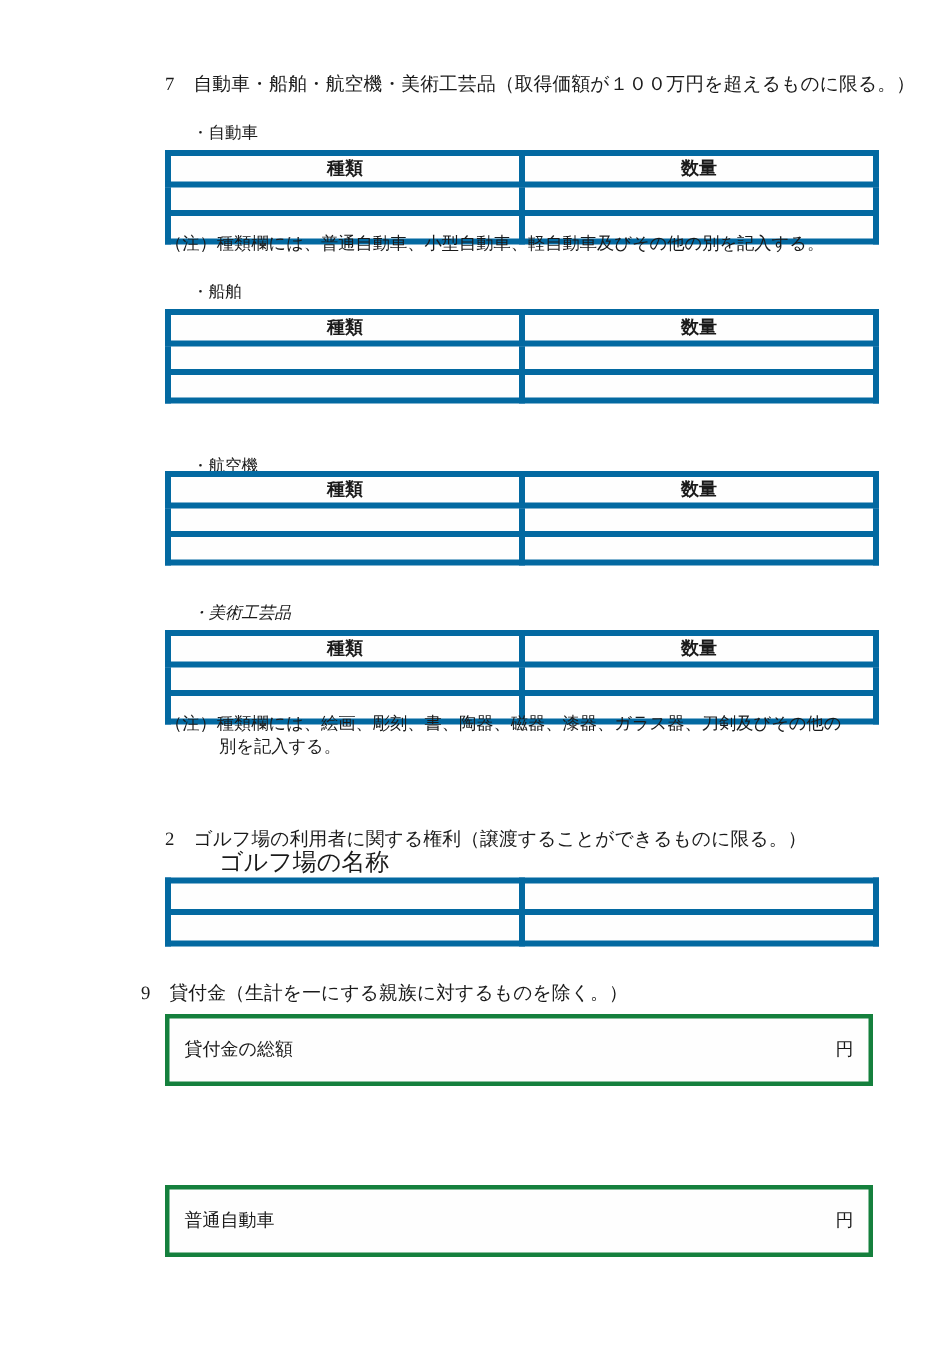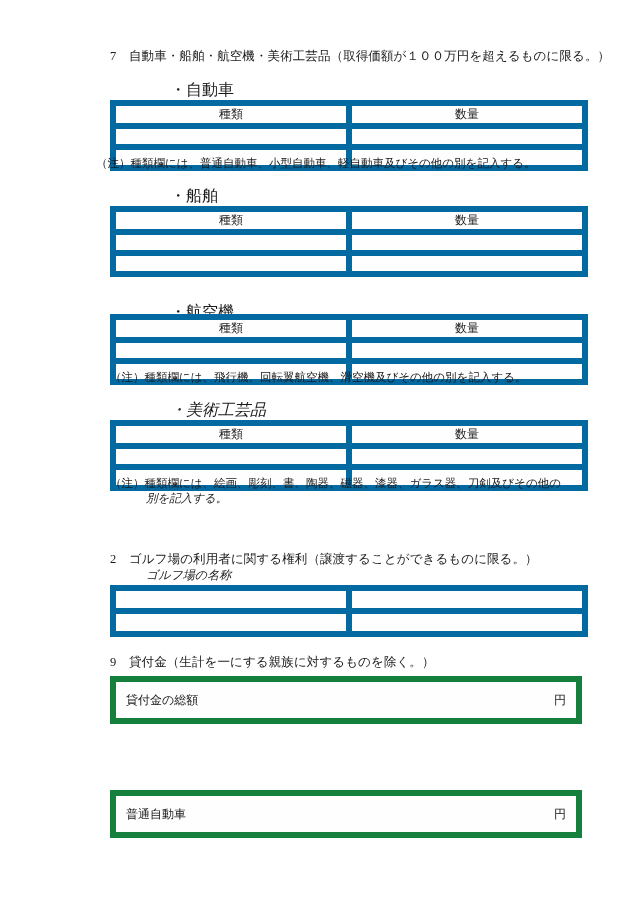"・自動車" .bullet-label { font-size: 16px -> 11px; margin-left: 42px -> none }
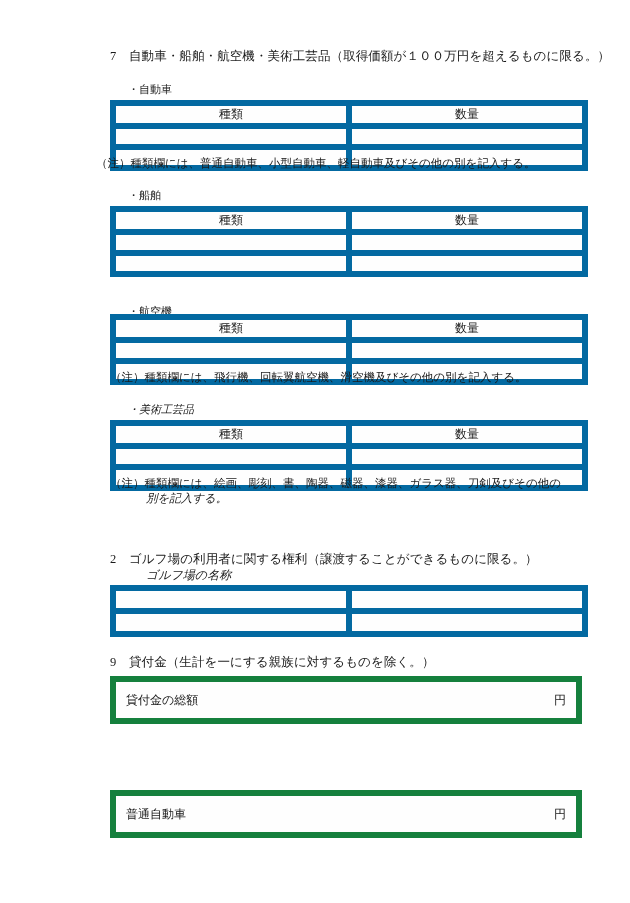"種類" .form-table td, .form-table th { border: 6px solid #0369a1 -> 4px solid #0369a1; font-weight: normal -> bold }
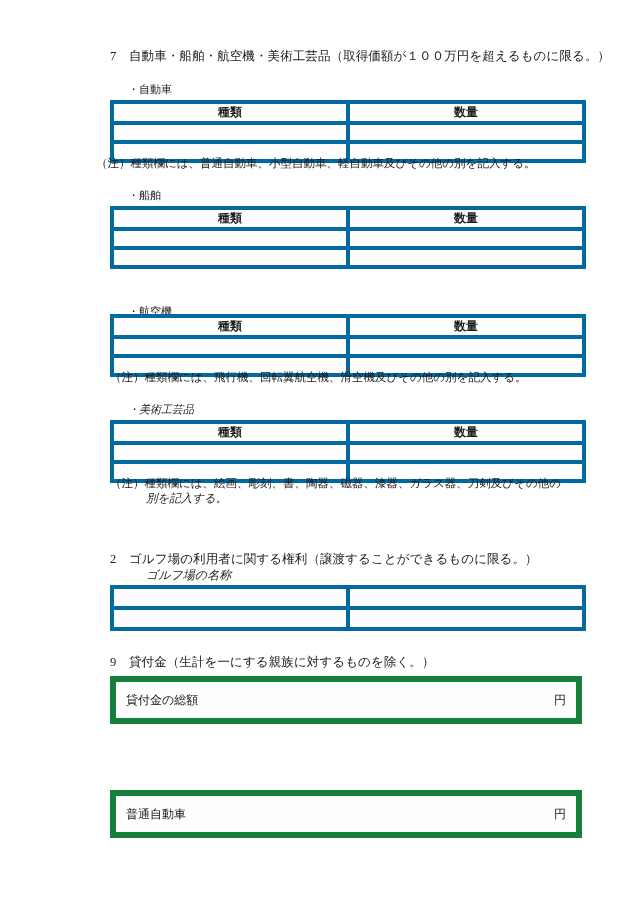"（注）種類欄には、普通自動車、小型自動車、軽自動車及びその他の別を記入する。" div.note { left: 96px -> 110px }
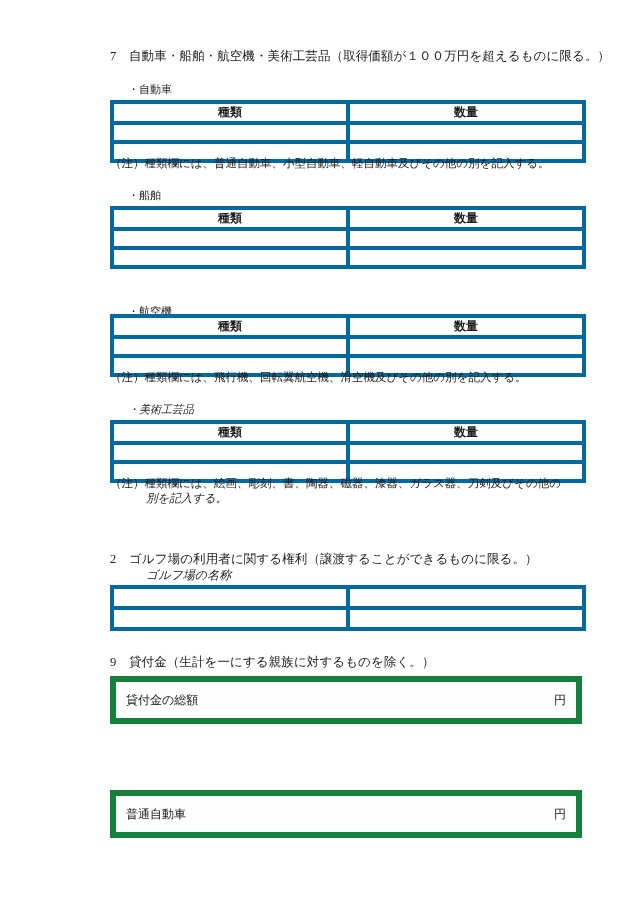"（注）種類欄には、飛行機、回転翼航空機、滑空機及びその他の別を記入する。" div.note { html: <div>（注）種類欄には、飛行機、回転翼航空機、滑空機及びその他の別を記入する。</div> -> none }
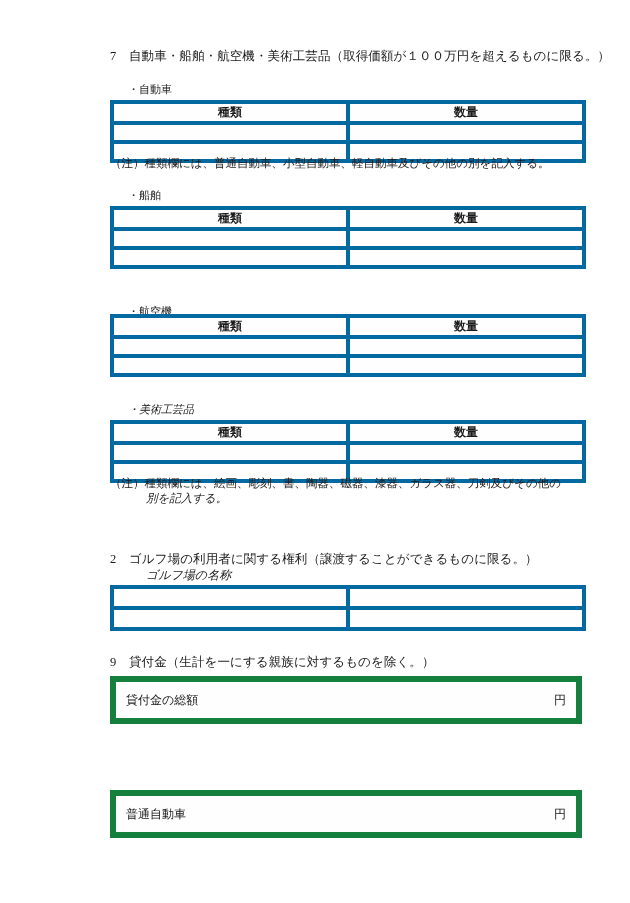"別を記入する。" .note-cont { font-style: italic -> none }
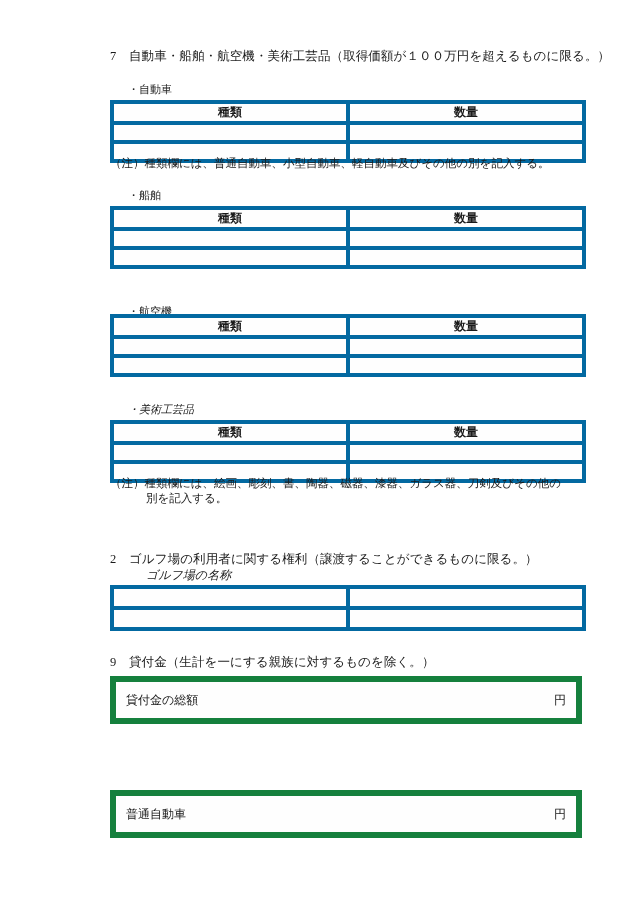"ゴルフ場の名称" .sub-label { font-size: 12px -> 16px; font-style: italic -> none }
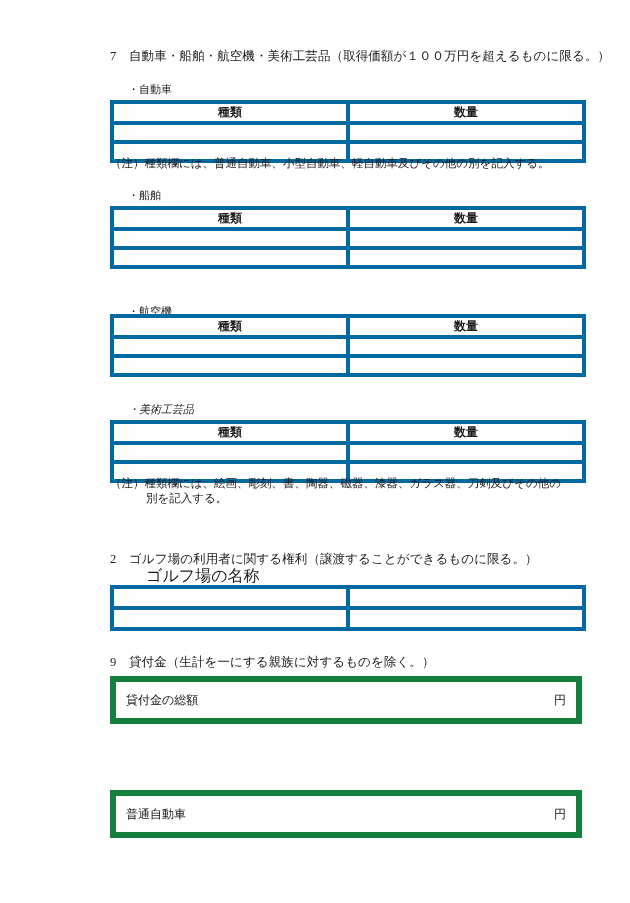"9 貸付金（生計を一にする親族に対するものを除く。）" div.section-heading { left: 110px -> 94px }
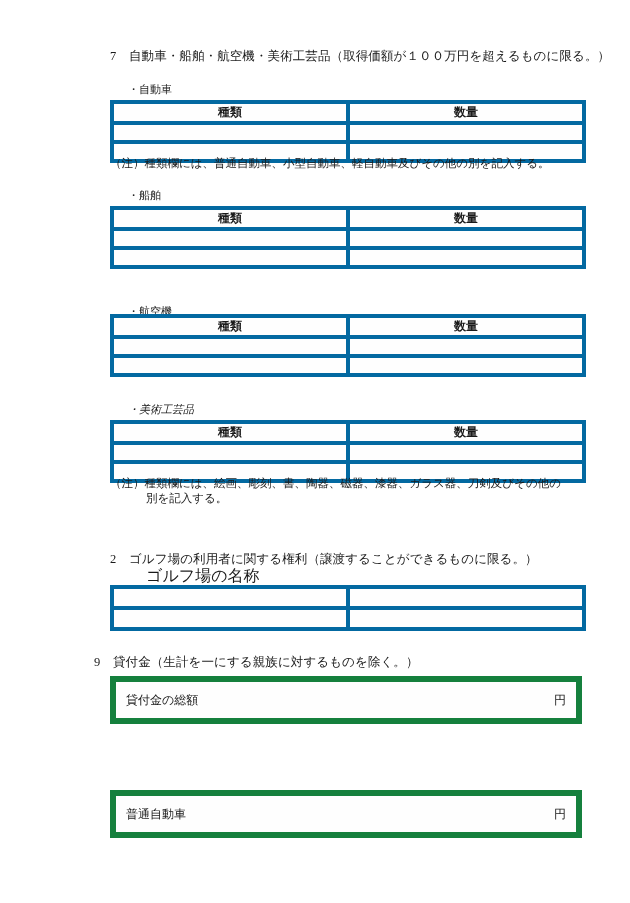"貸付金の総額" .total-box { border: 6px solid #15803d -> 3px solid #15803d }
